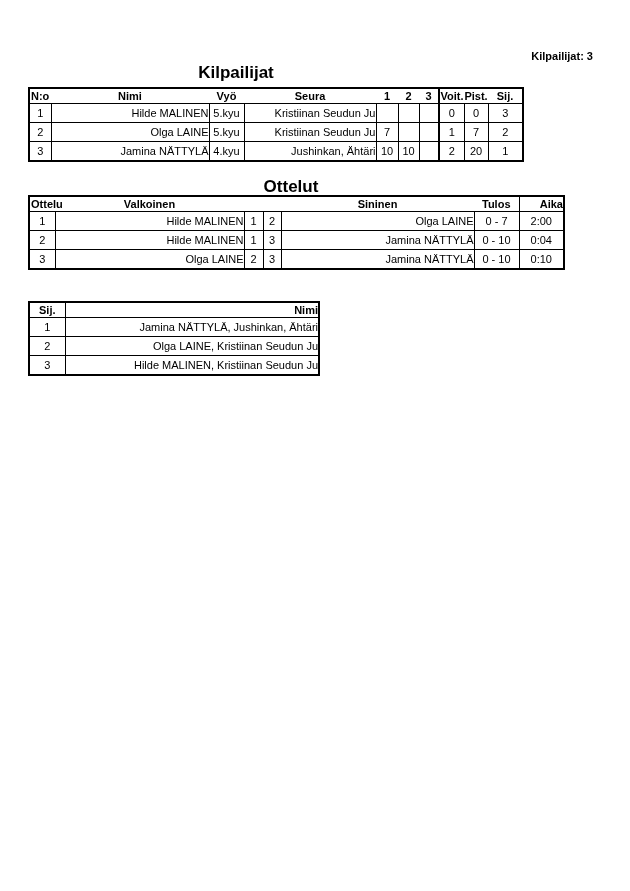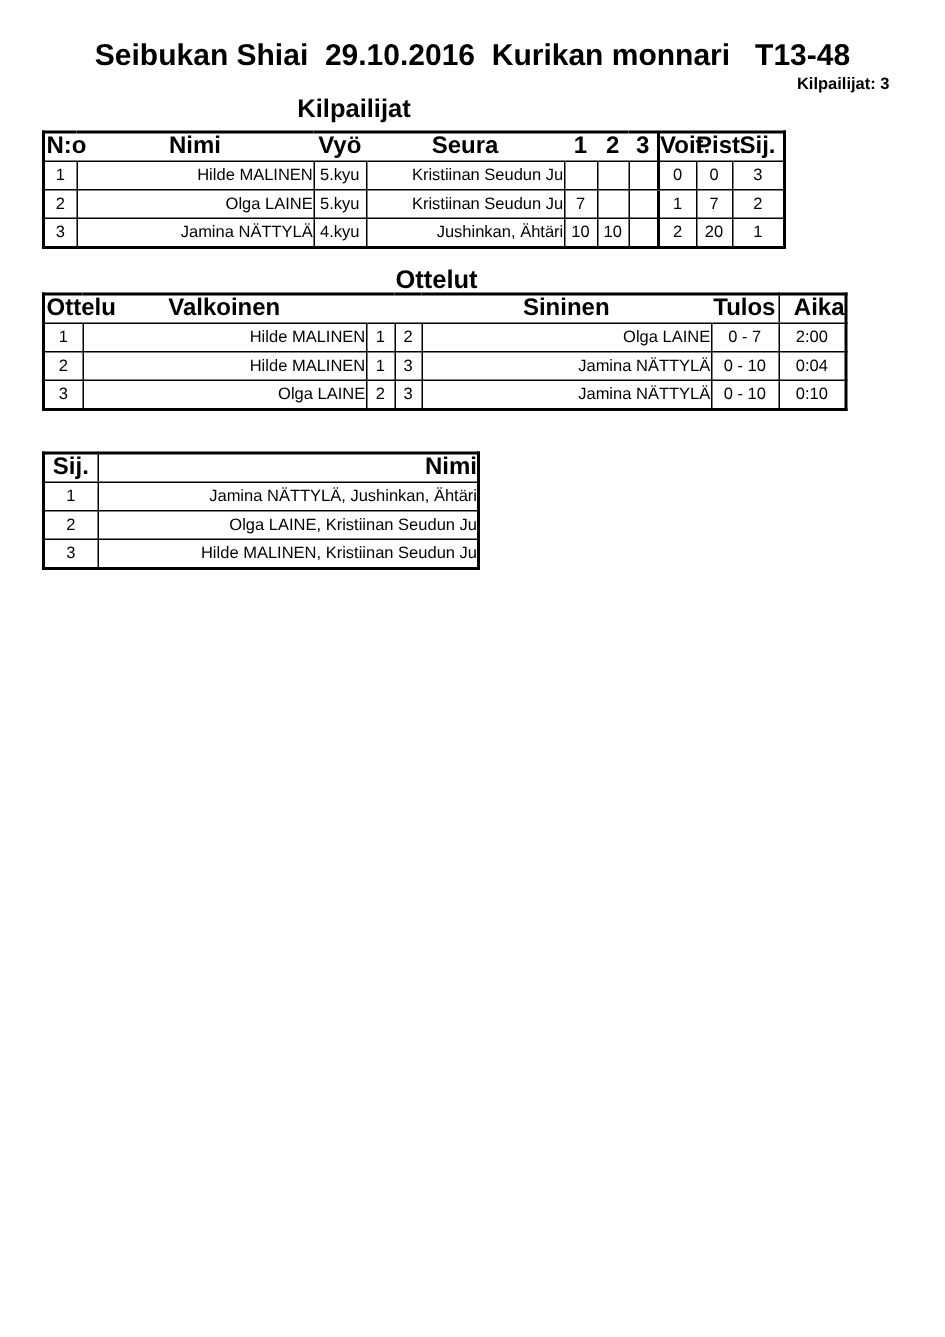"Seibukan Shiai 29.10.2016 Kurikan" div.report-title { html: <div>Seibukan Shiai 29.10.2016 Kurikan monnari T13-48</div> -> none }
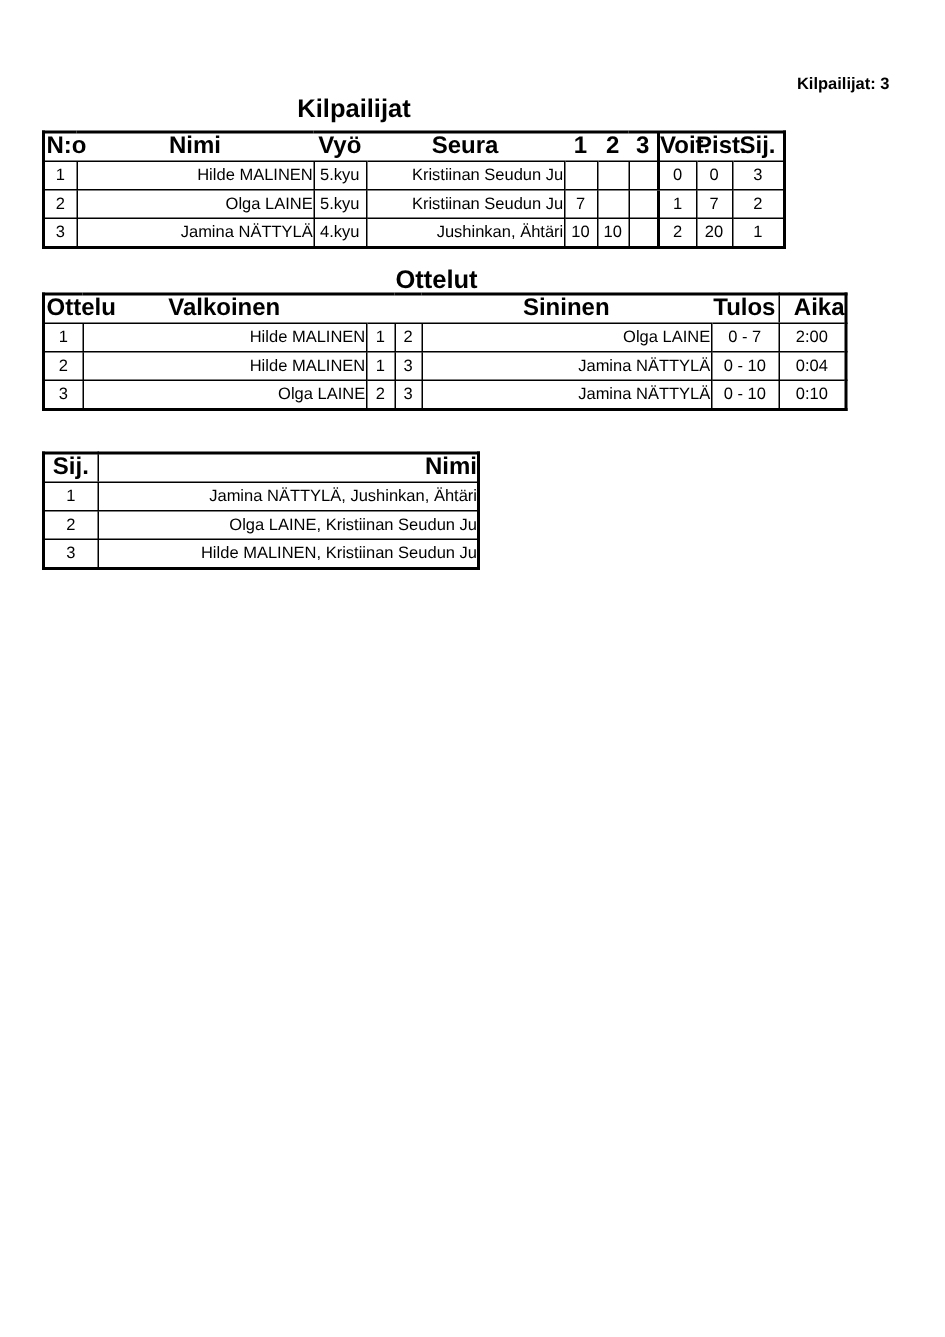"N:o" th { font-size: 16px -> 11px }
